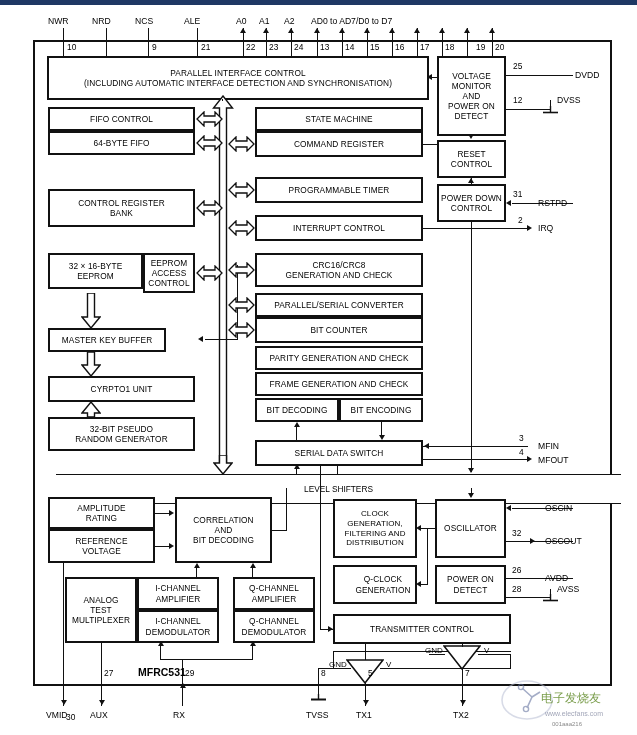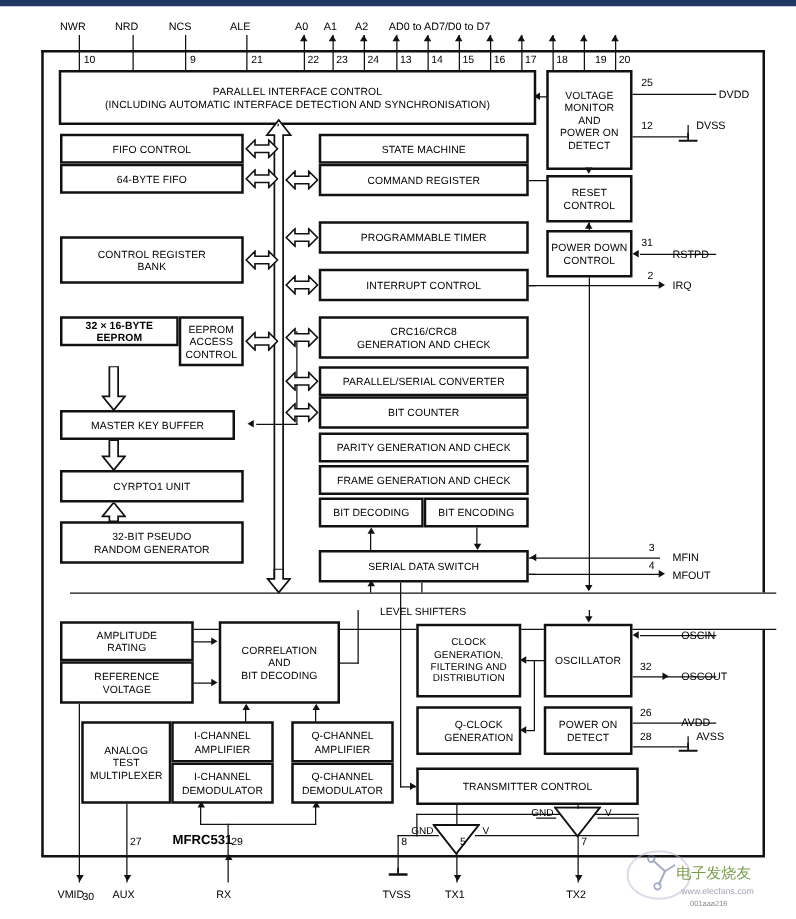"32 × 16-BYTE" div.box { font-weight: bold -> none; height: 24px -> 36px }
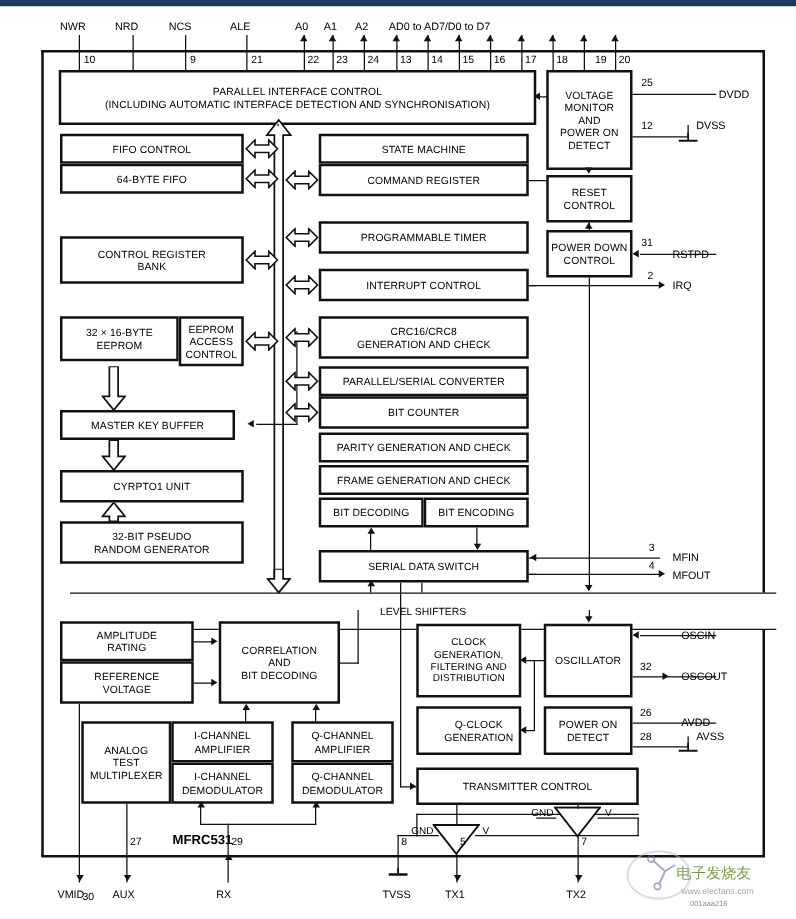"MASTER KEY BUFFER" div.box { width: 140px -> 118px }
